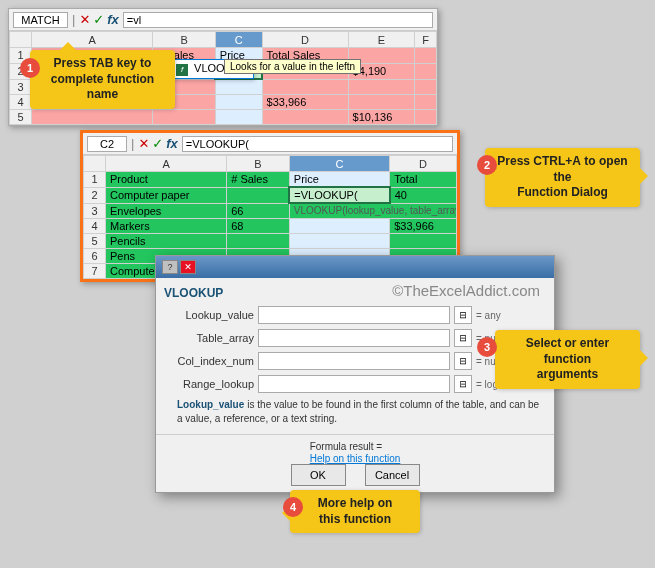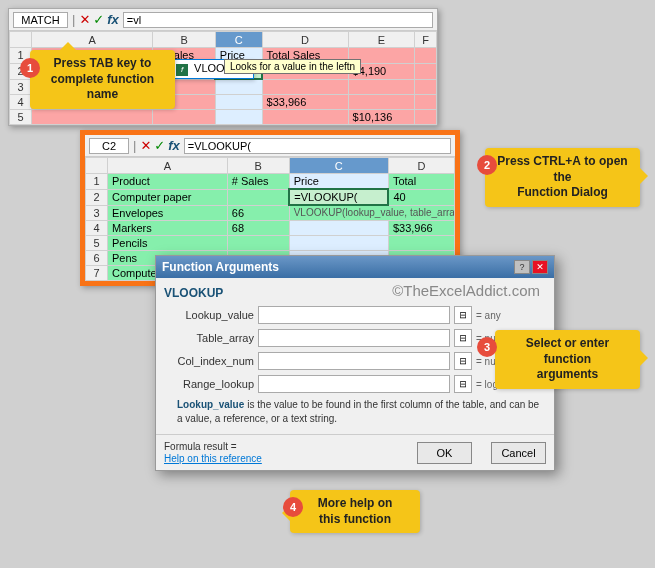"C2" .spreadsheet-front { background: #86efac -> #22c55e; border: 5px solid #f97316 -> 3px solid #f97316 }
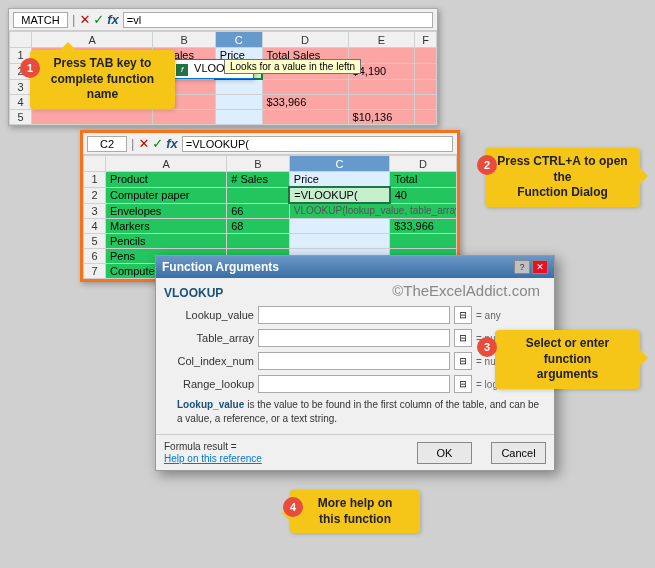"Function Arguments" span.dialog-title-text { html: <span>Function Arguments</span> -> none }
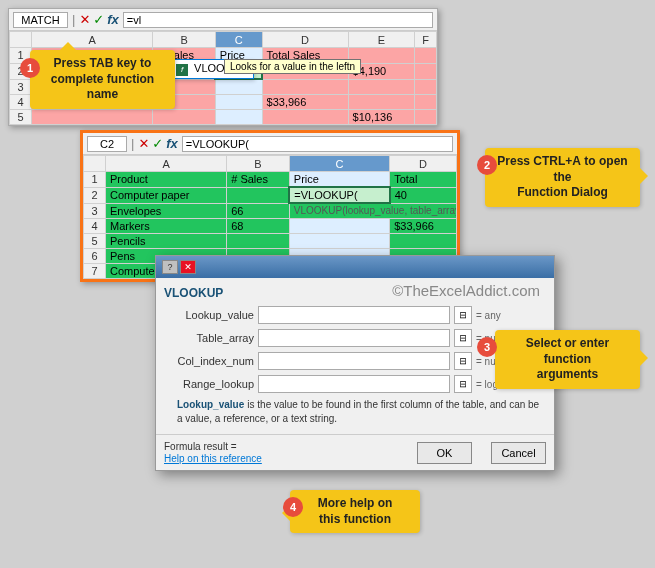"Formula result =" .dialog-footer { flex-direction: none -> column }
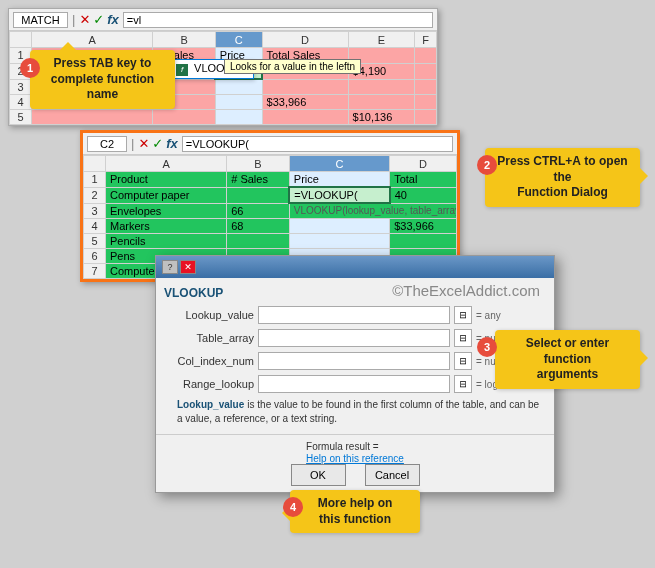"Help on this reference" a.help-link { text: reference -> function }
